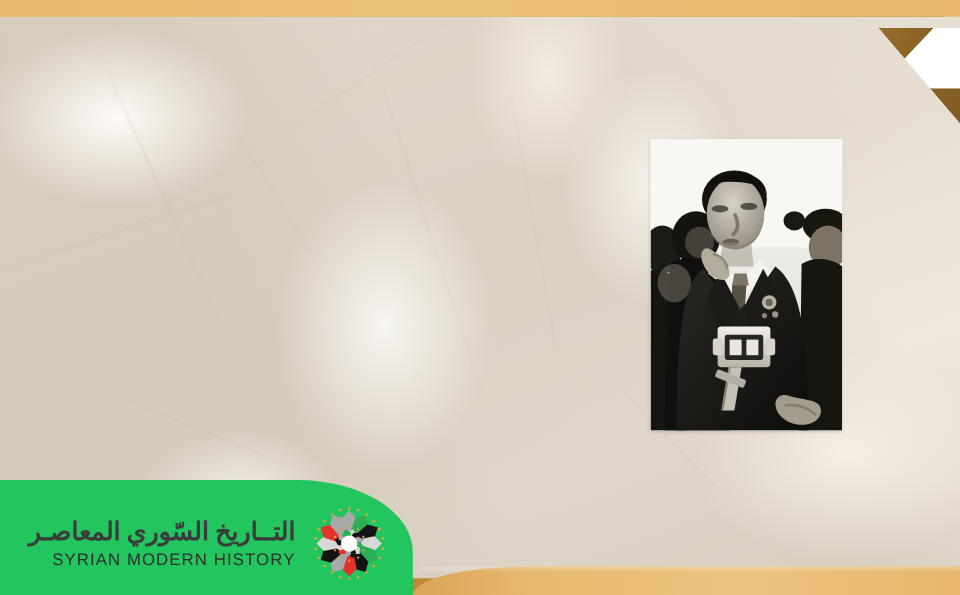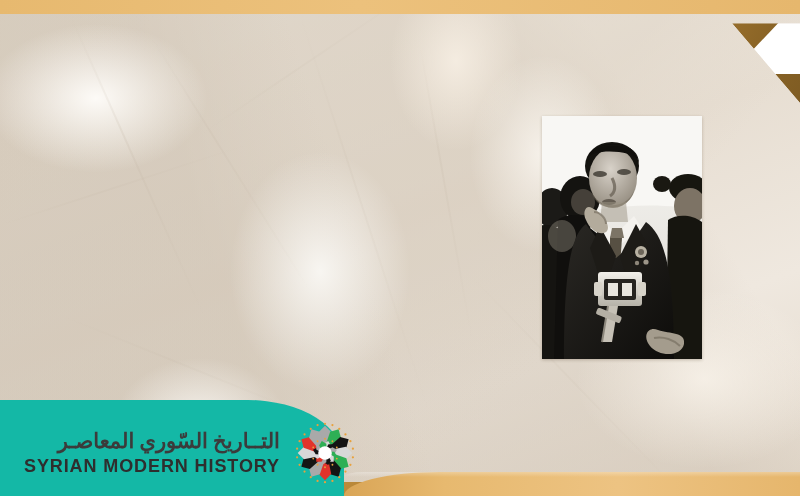"التــاريخ السّوري المعاصـر" .footer-panel { background: #14b8a6 -> #22c55e }
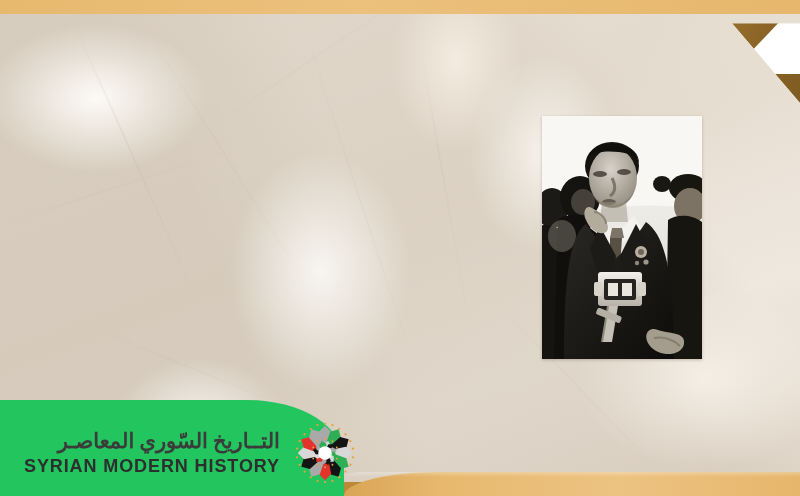"SYRIAN MODERN HISTORY" .brand-en { font-size: 18px -> 14px; font-weight: 700 -> 400 }
